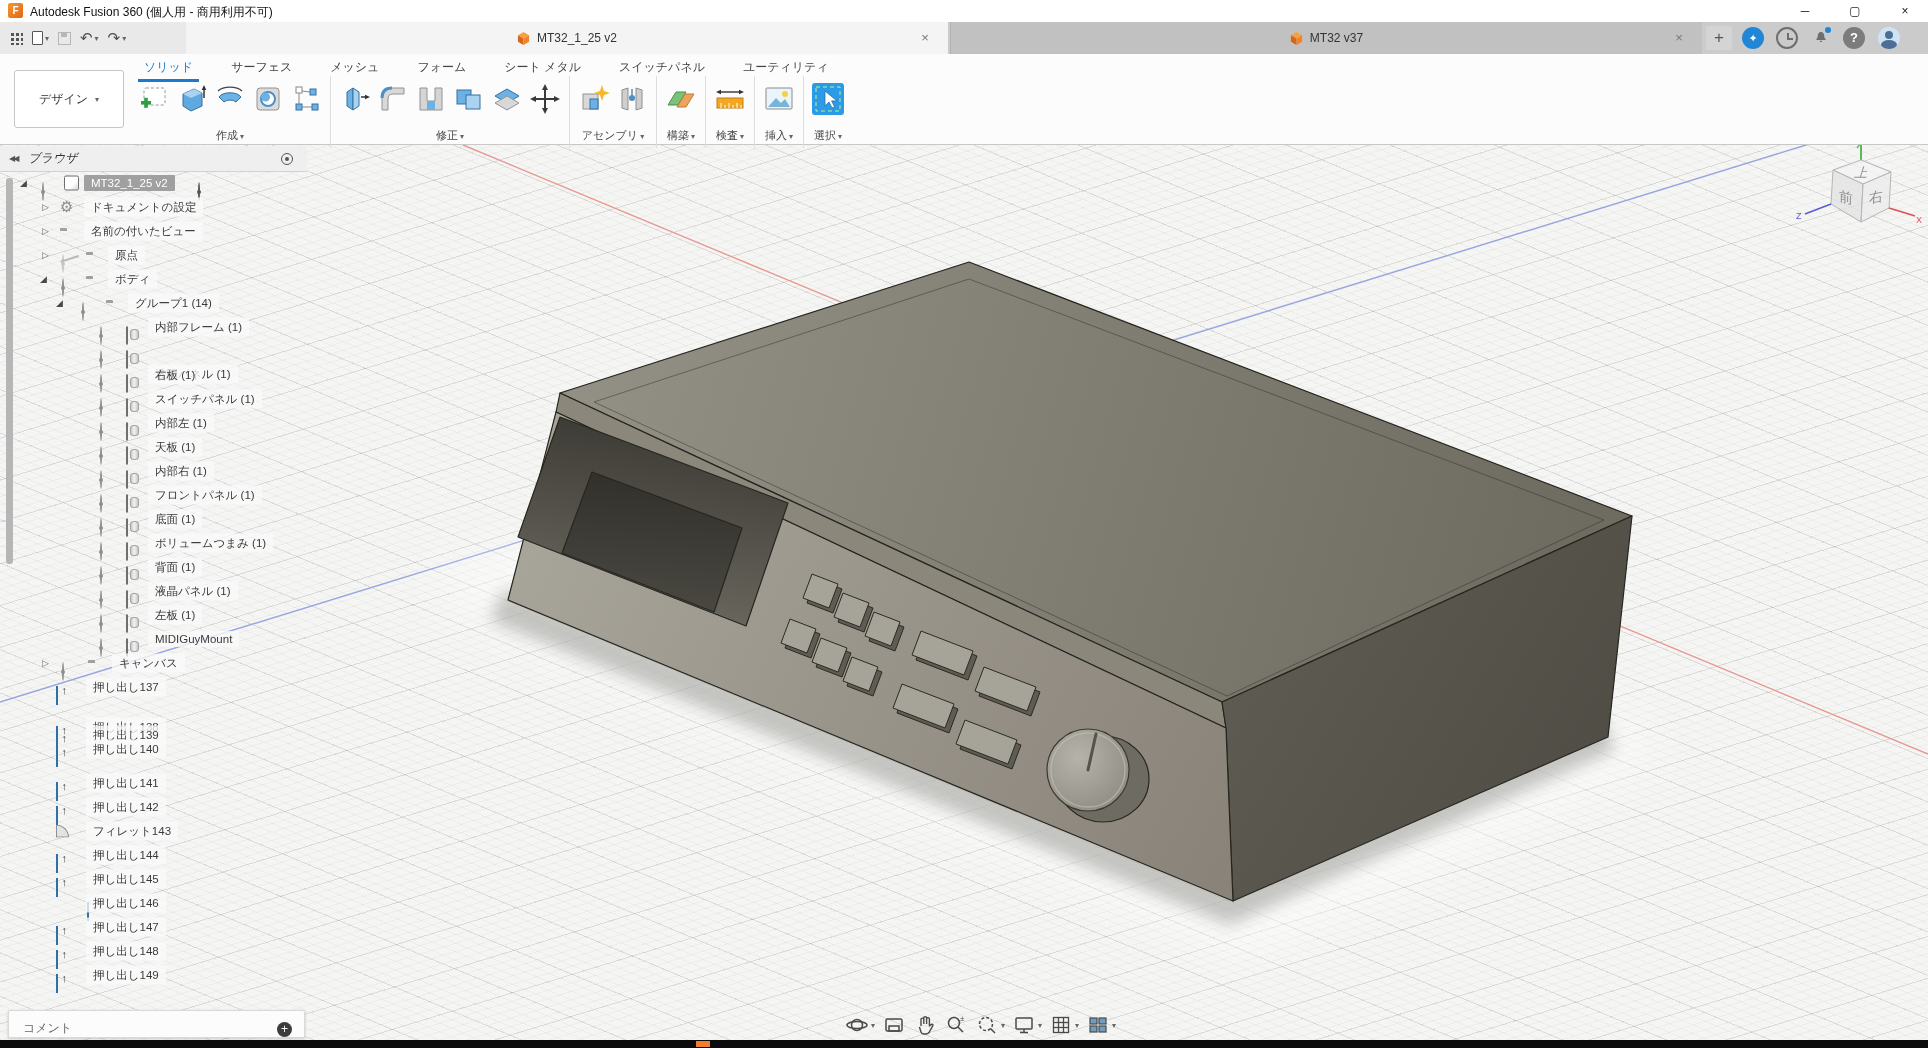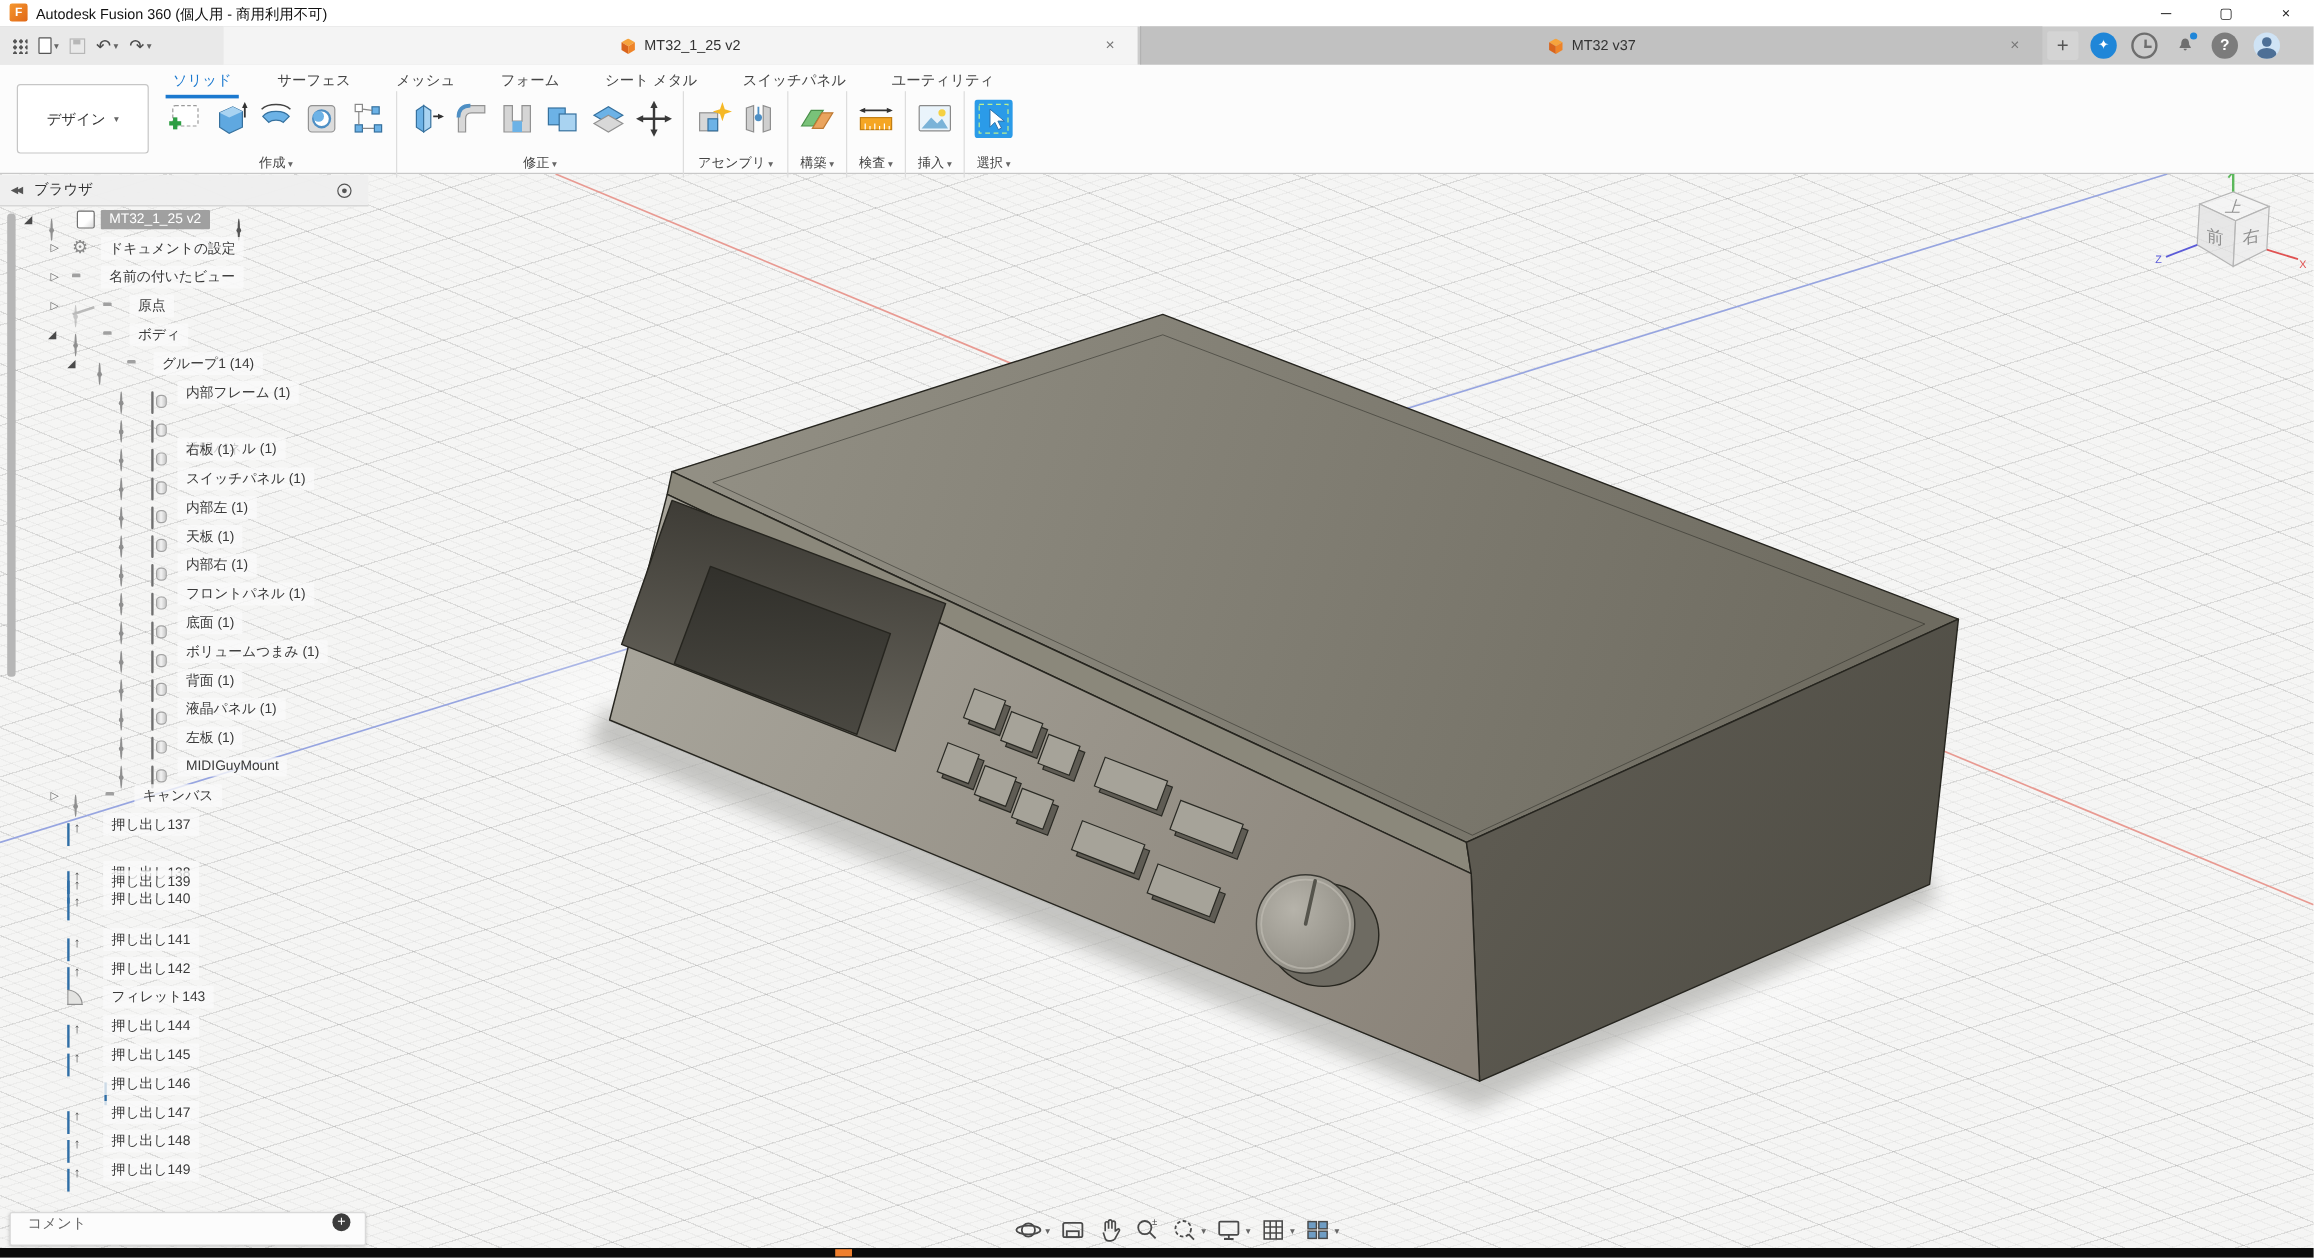"ブラウザ" #browser-title { font-style: none -> italic }
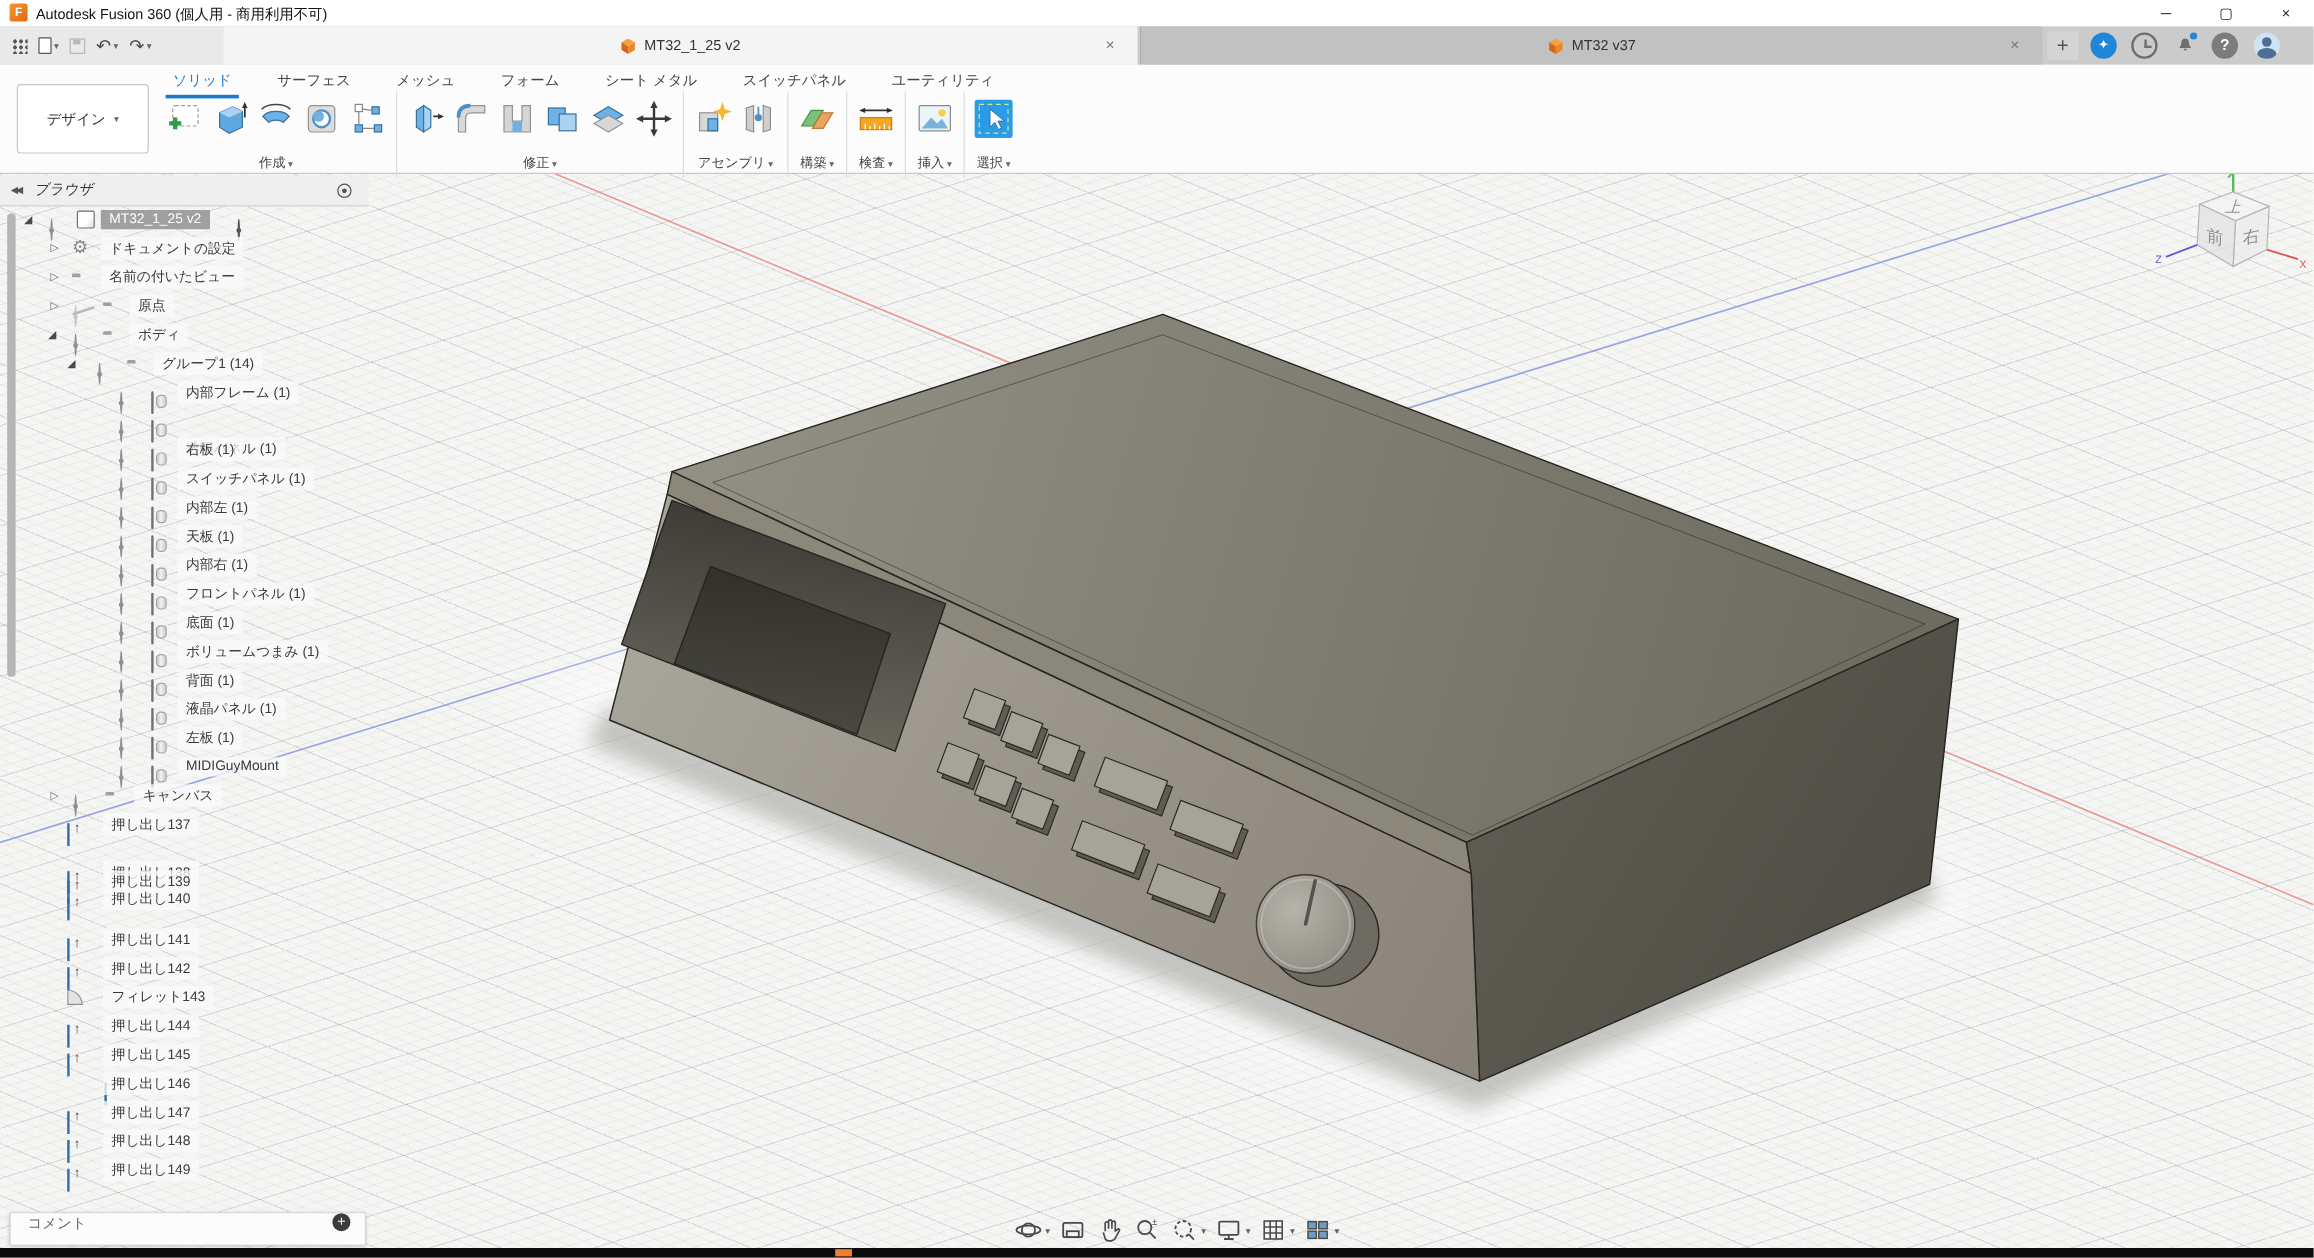"コメント" #comment-bar { align-items: flex-start -> flex-end }
